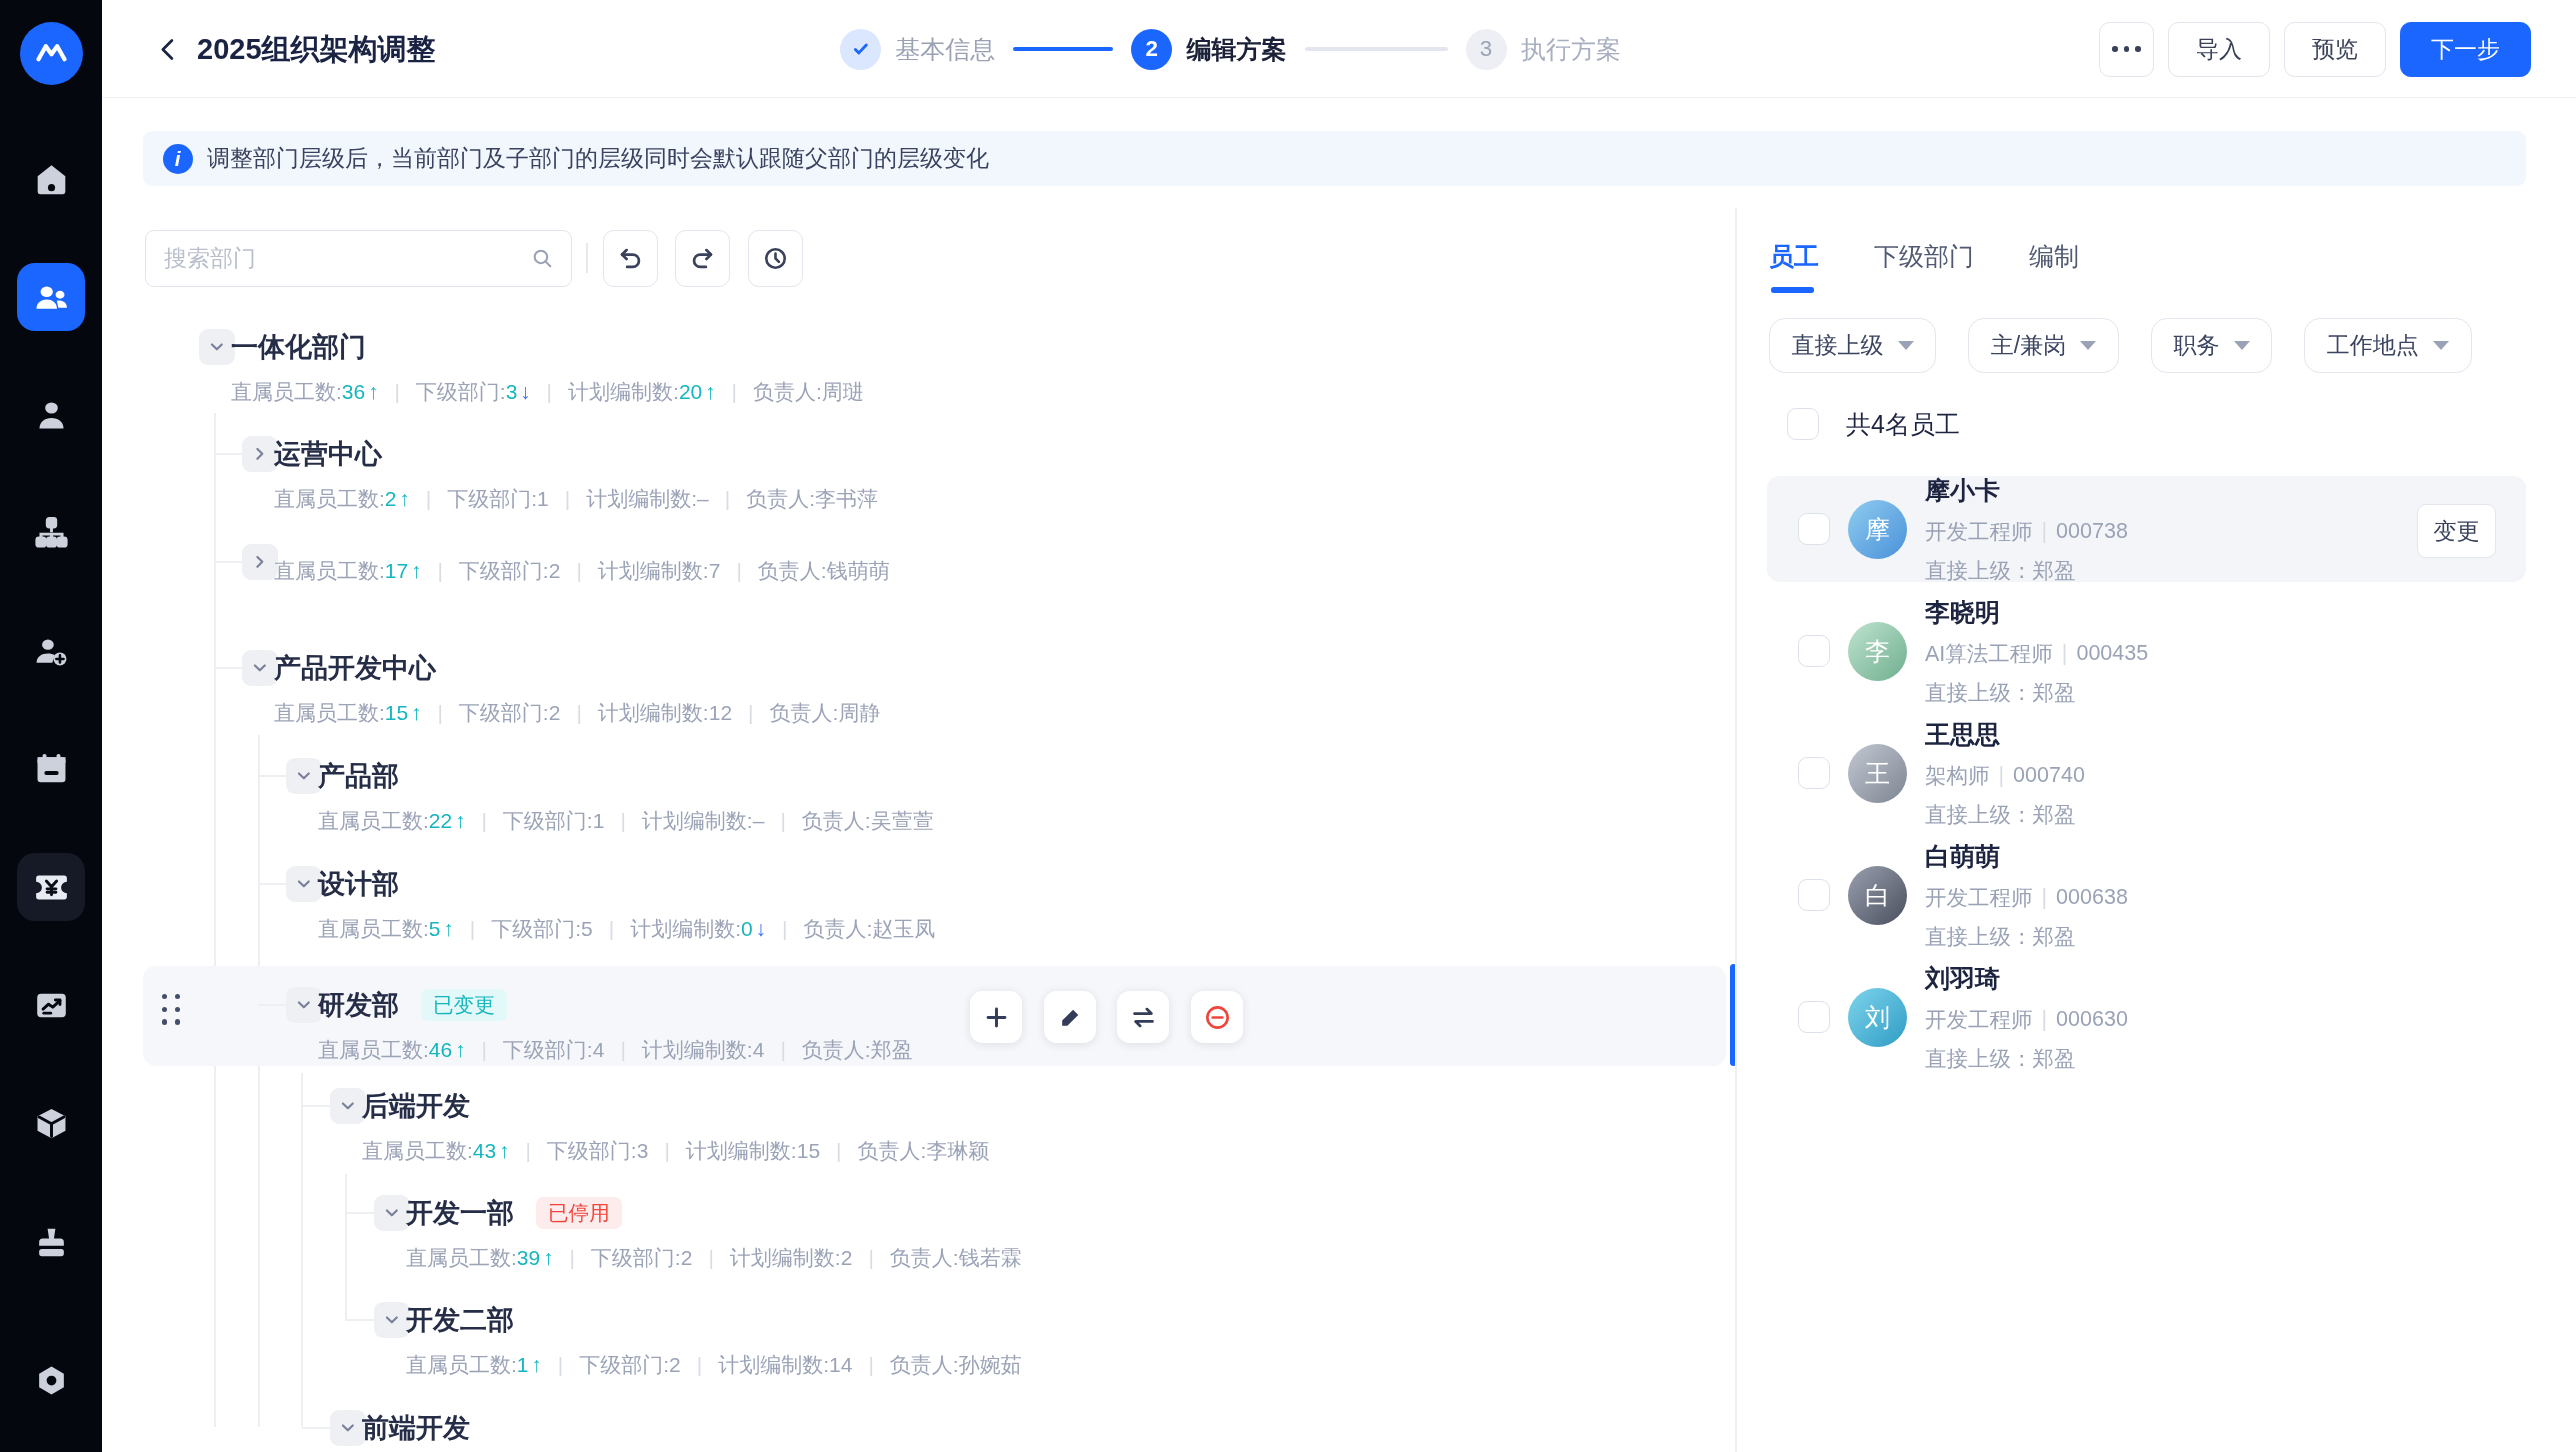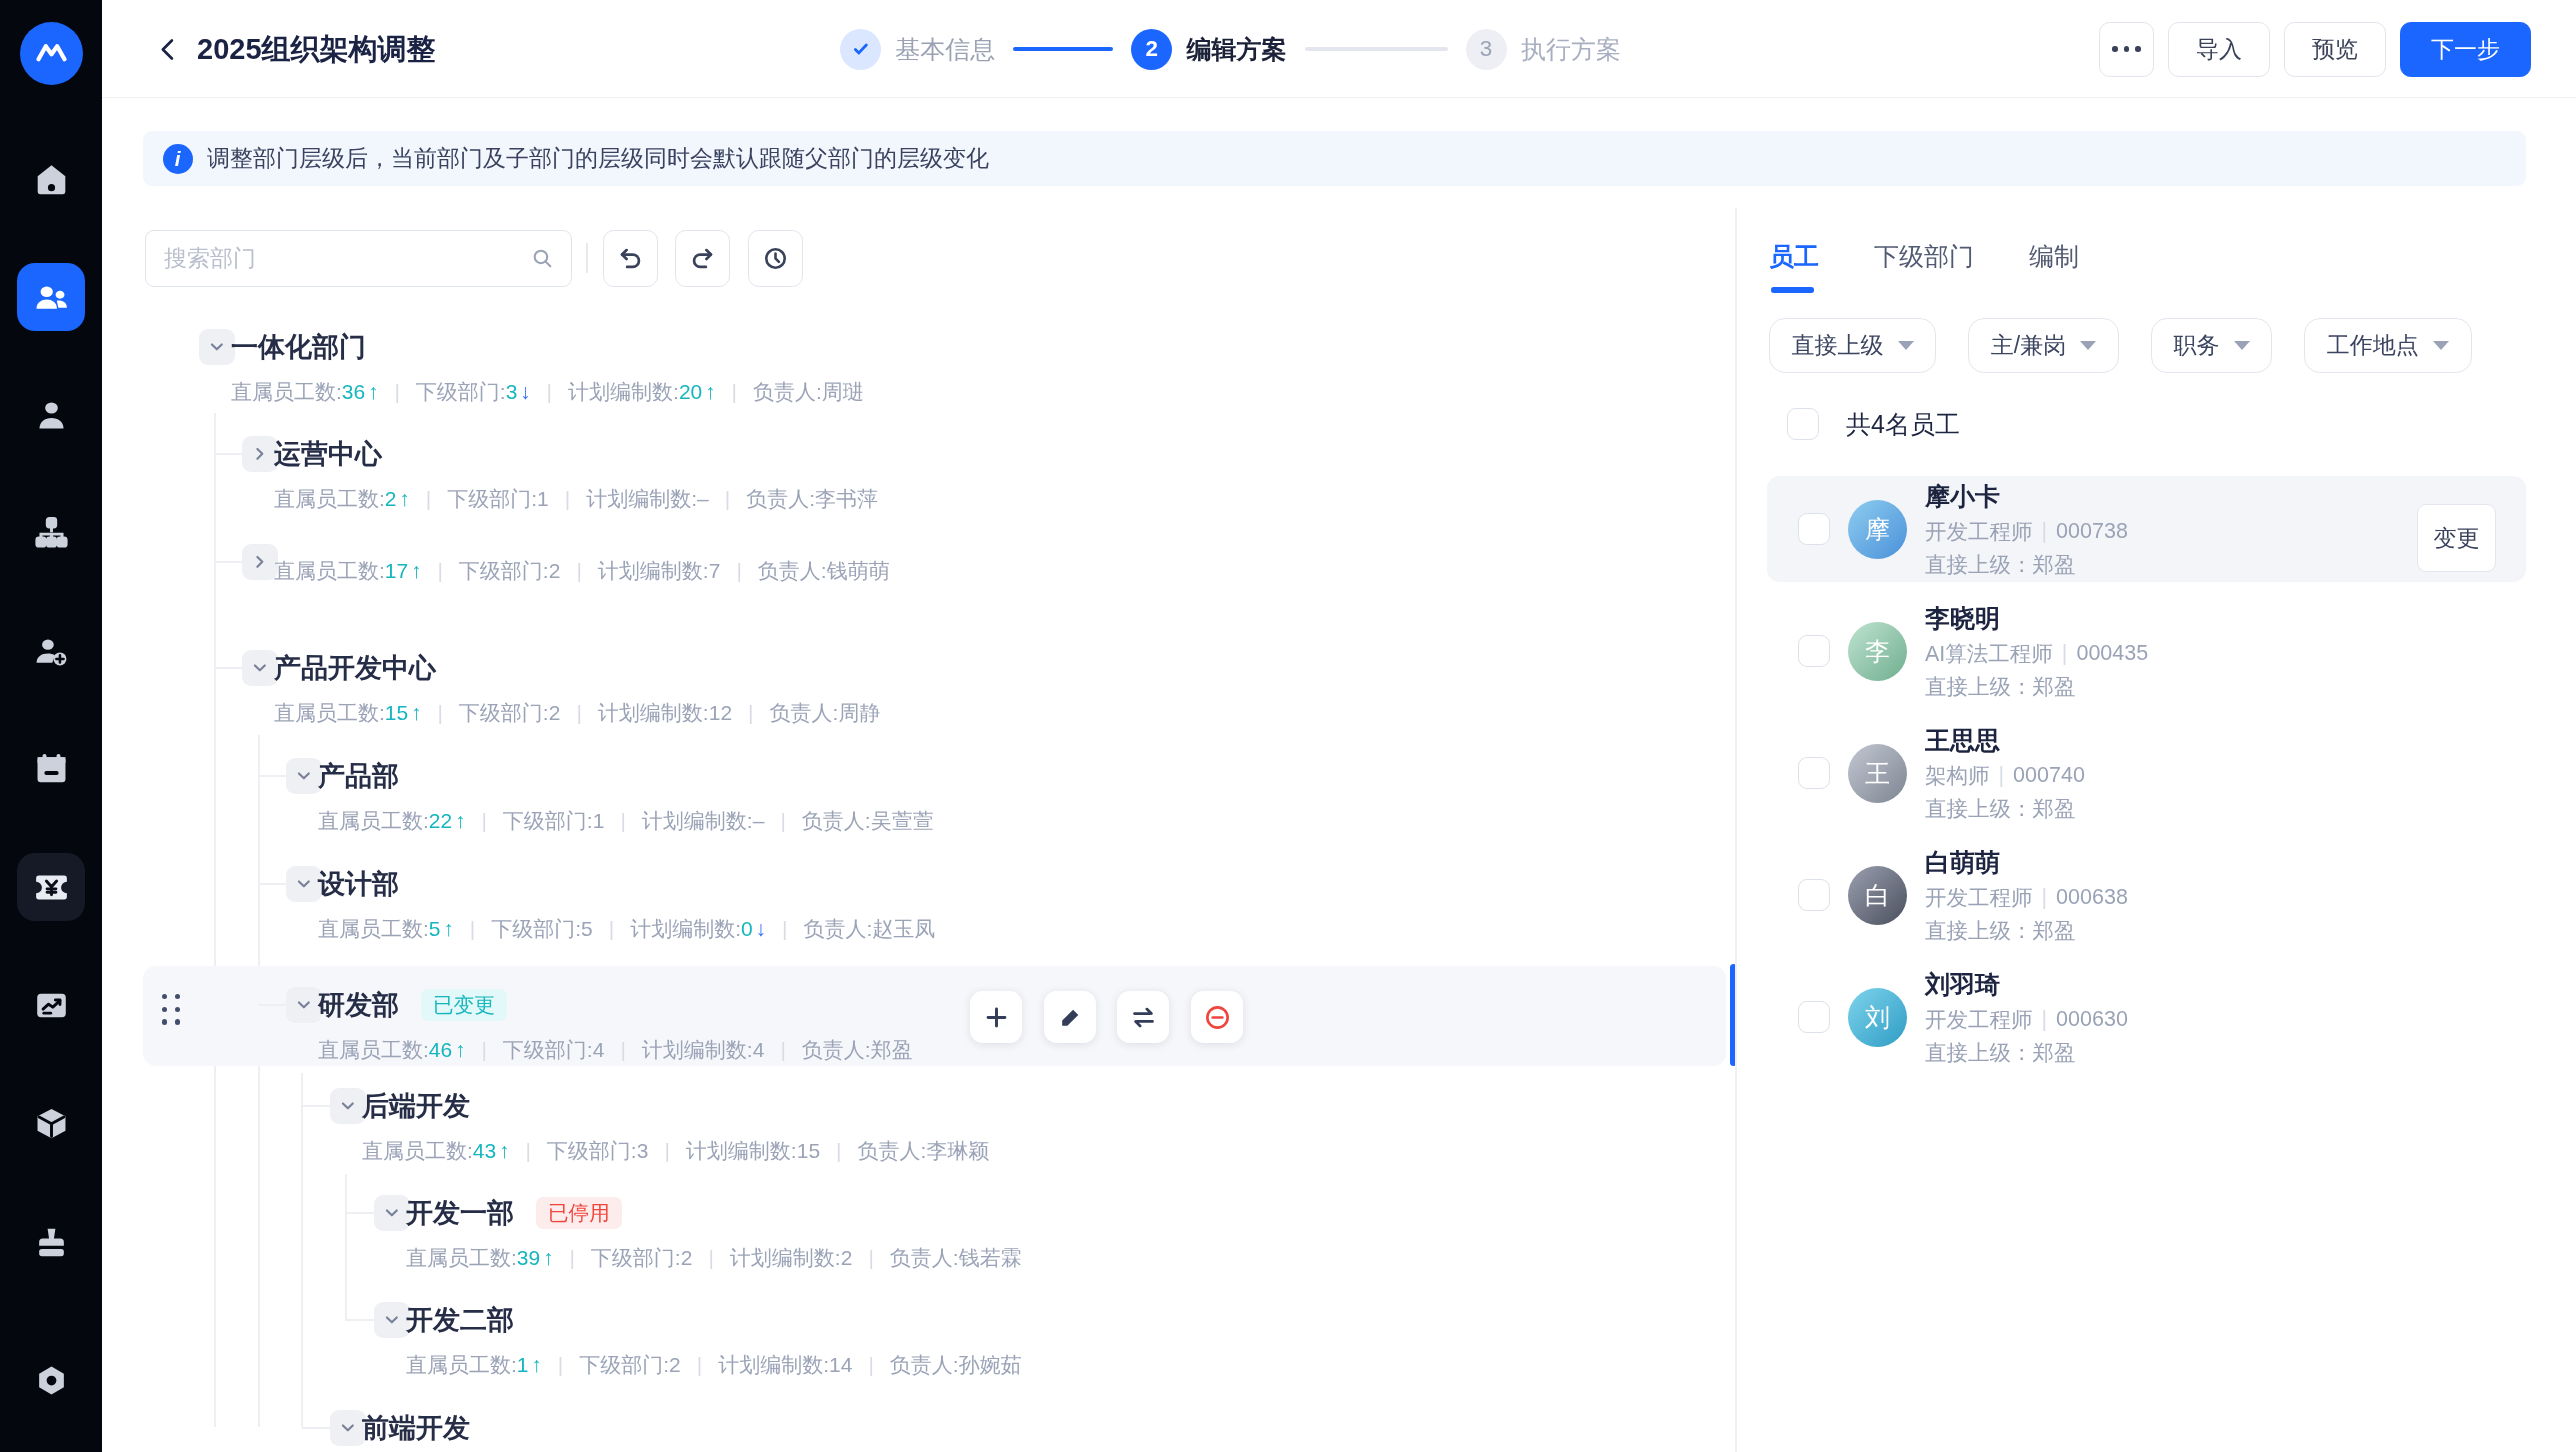"摩小卡" .emp-info { gap: 4px -> 10px }
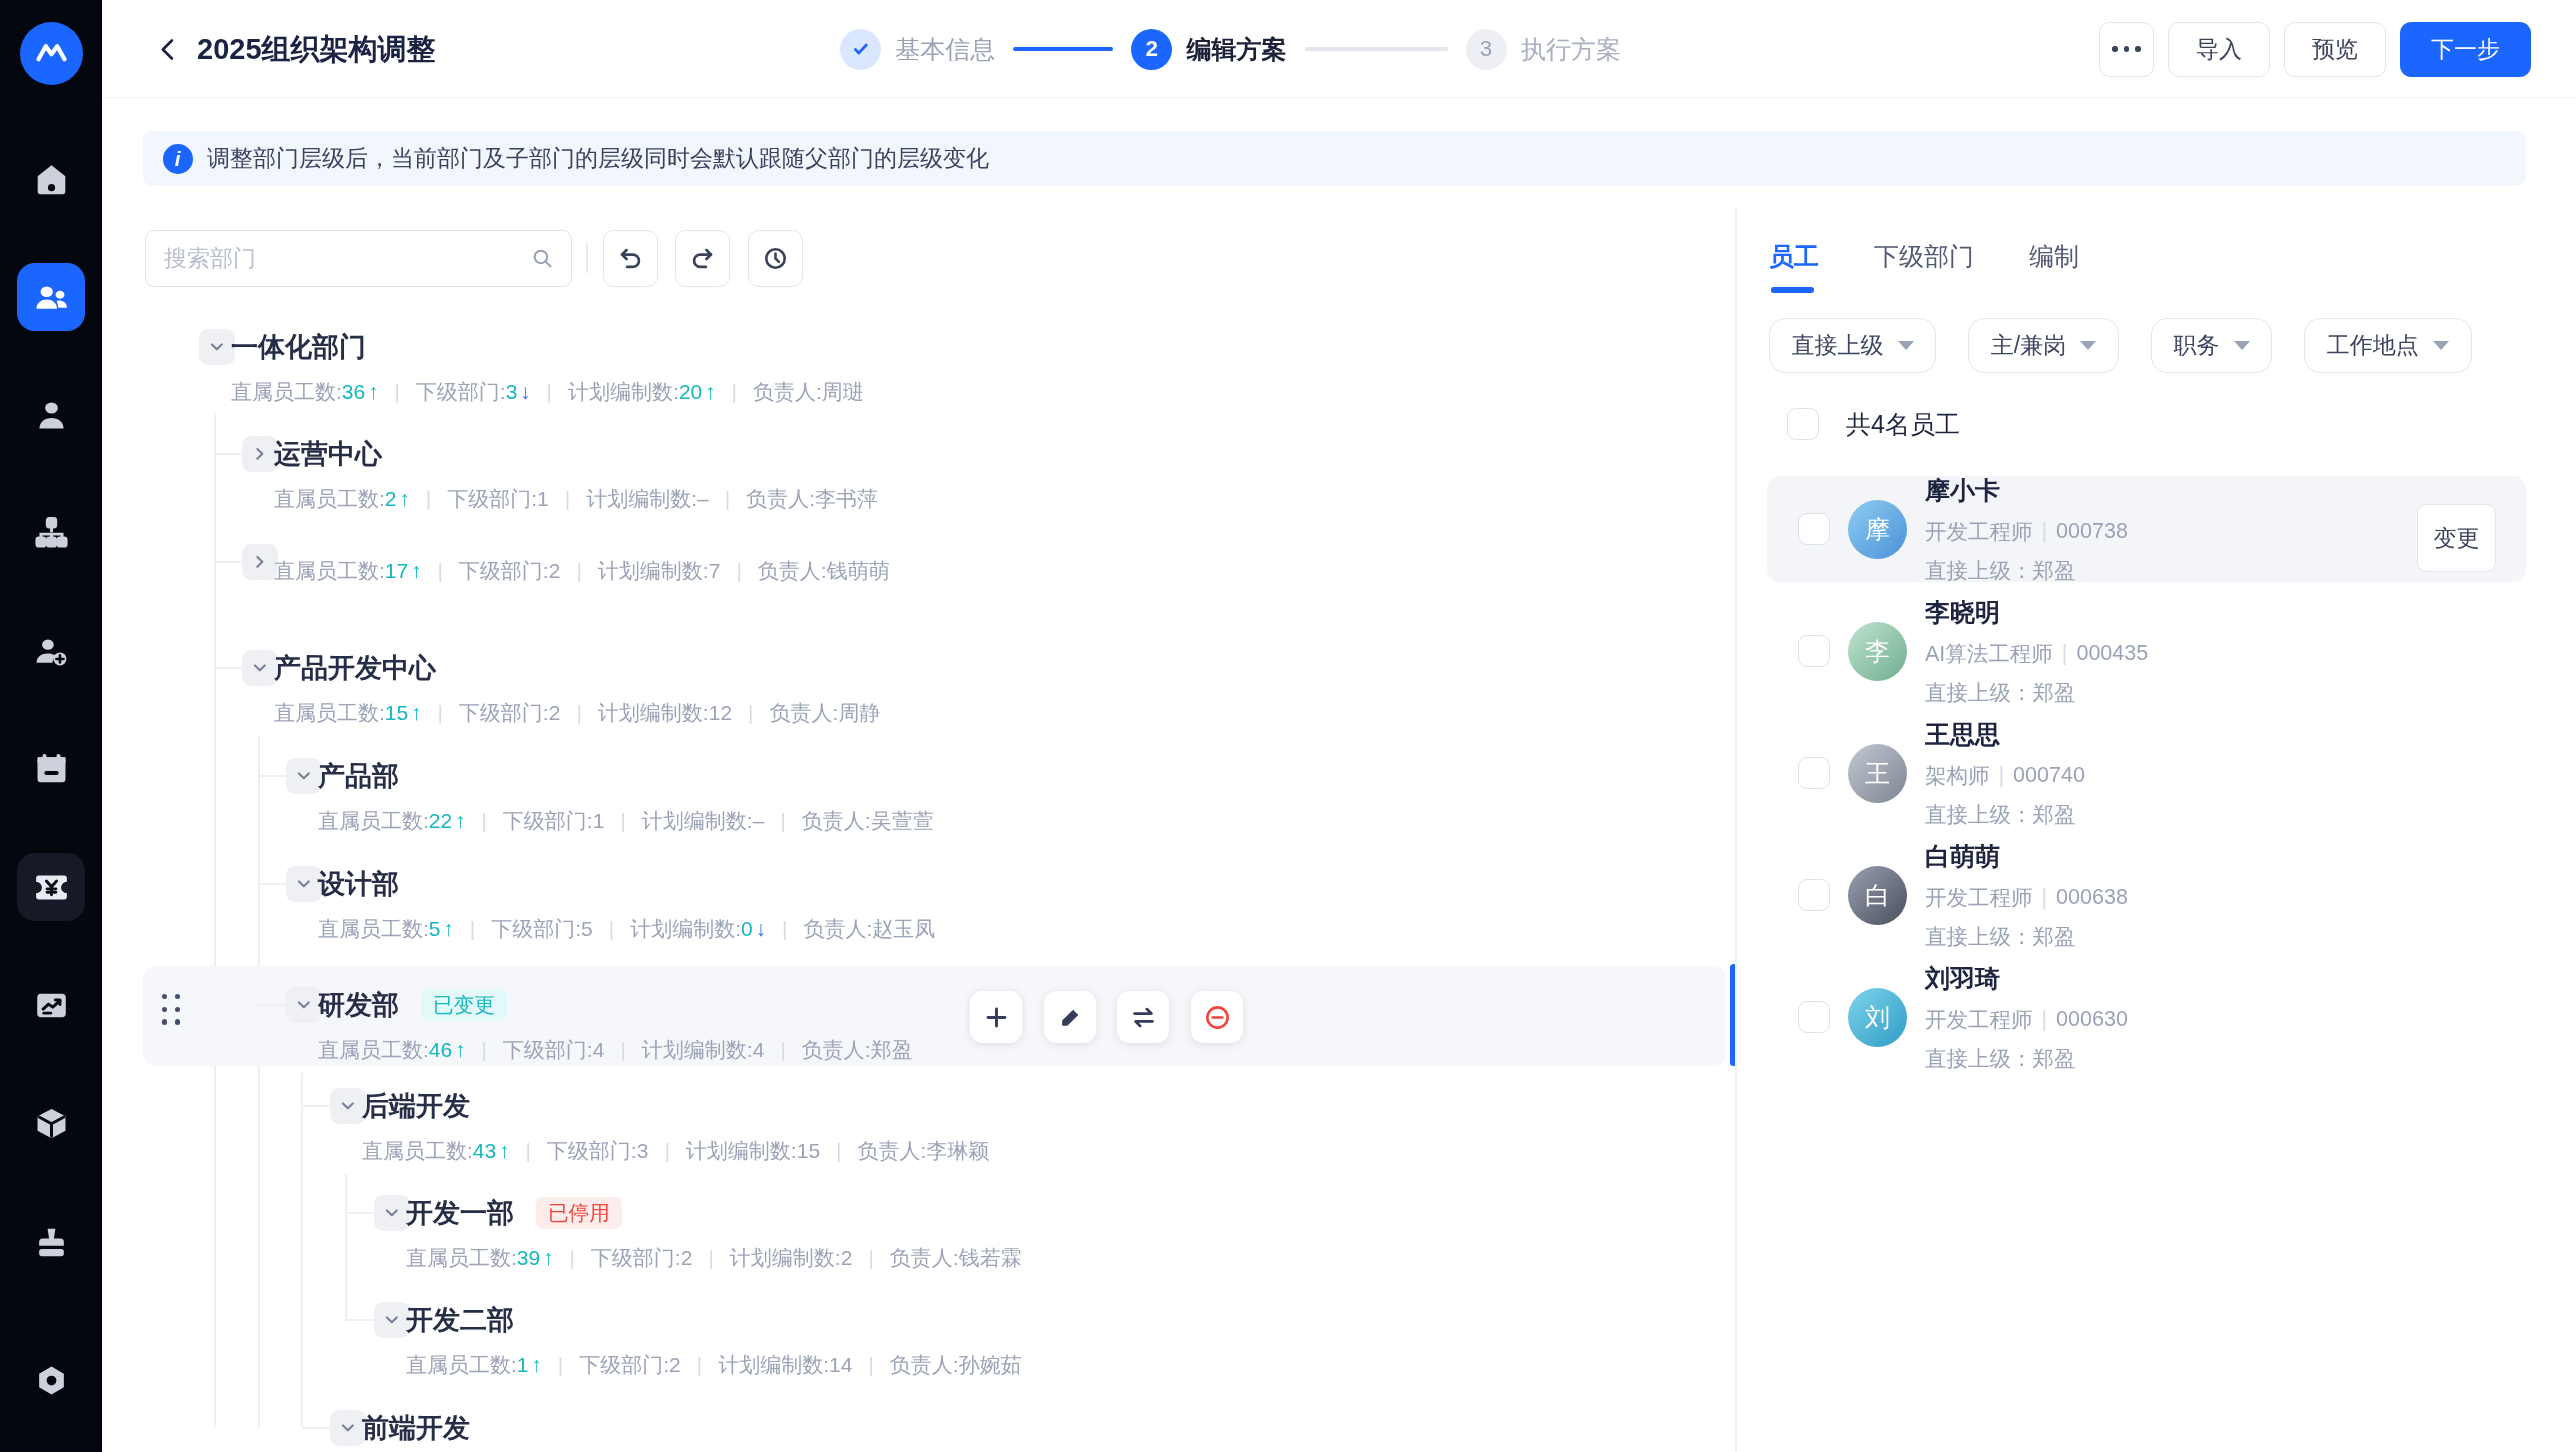"变更" .emp-action { height: 68px -> 54px }
